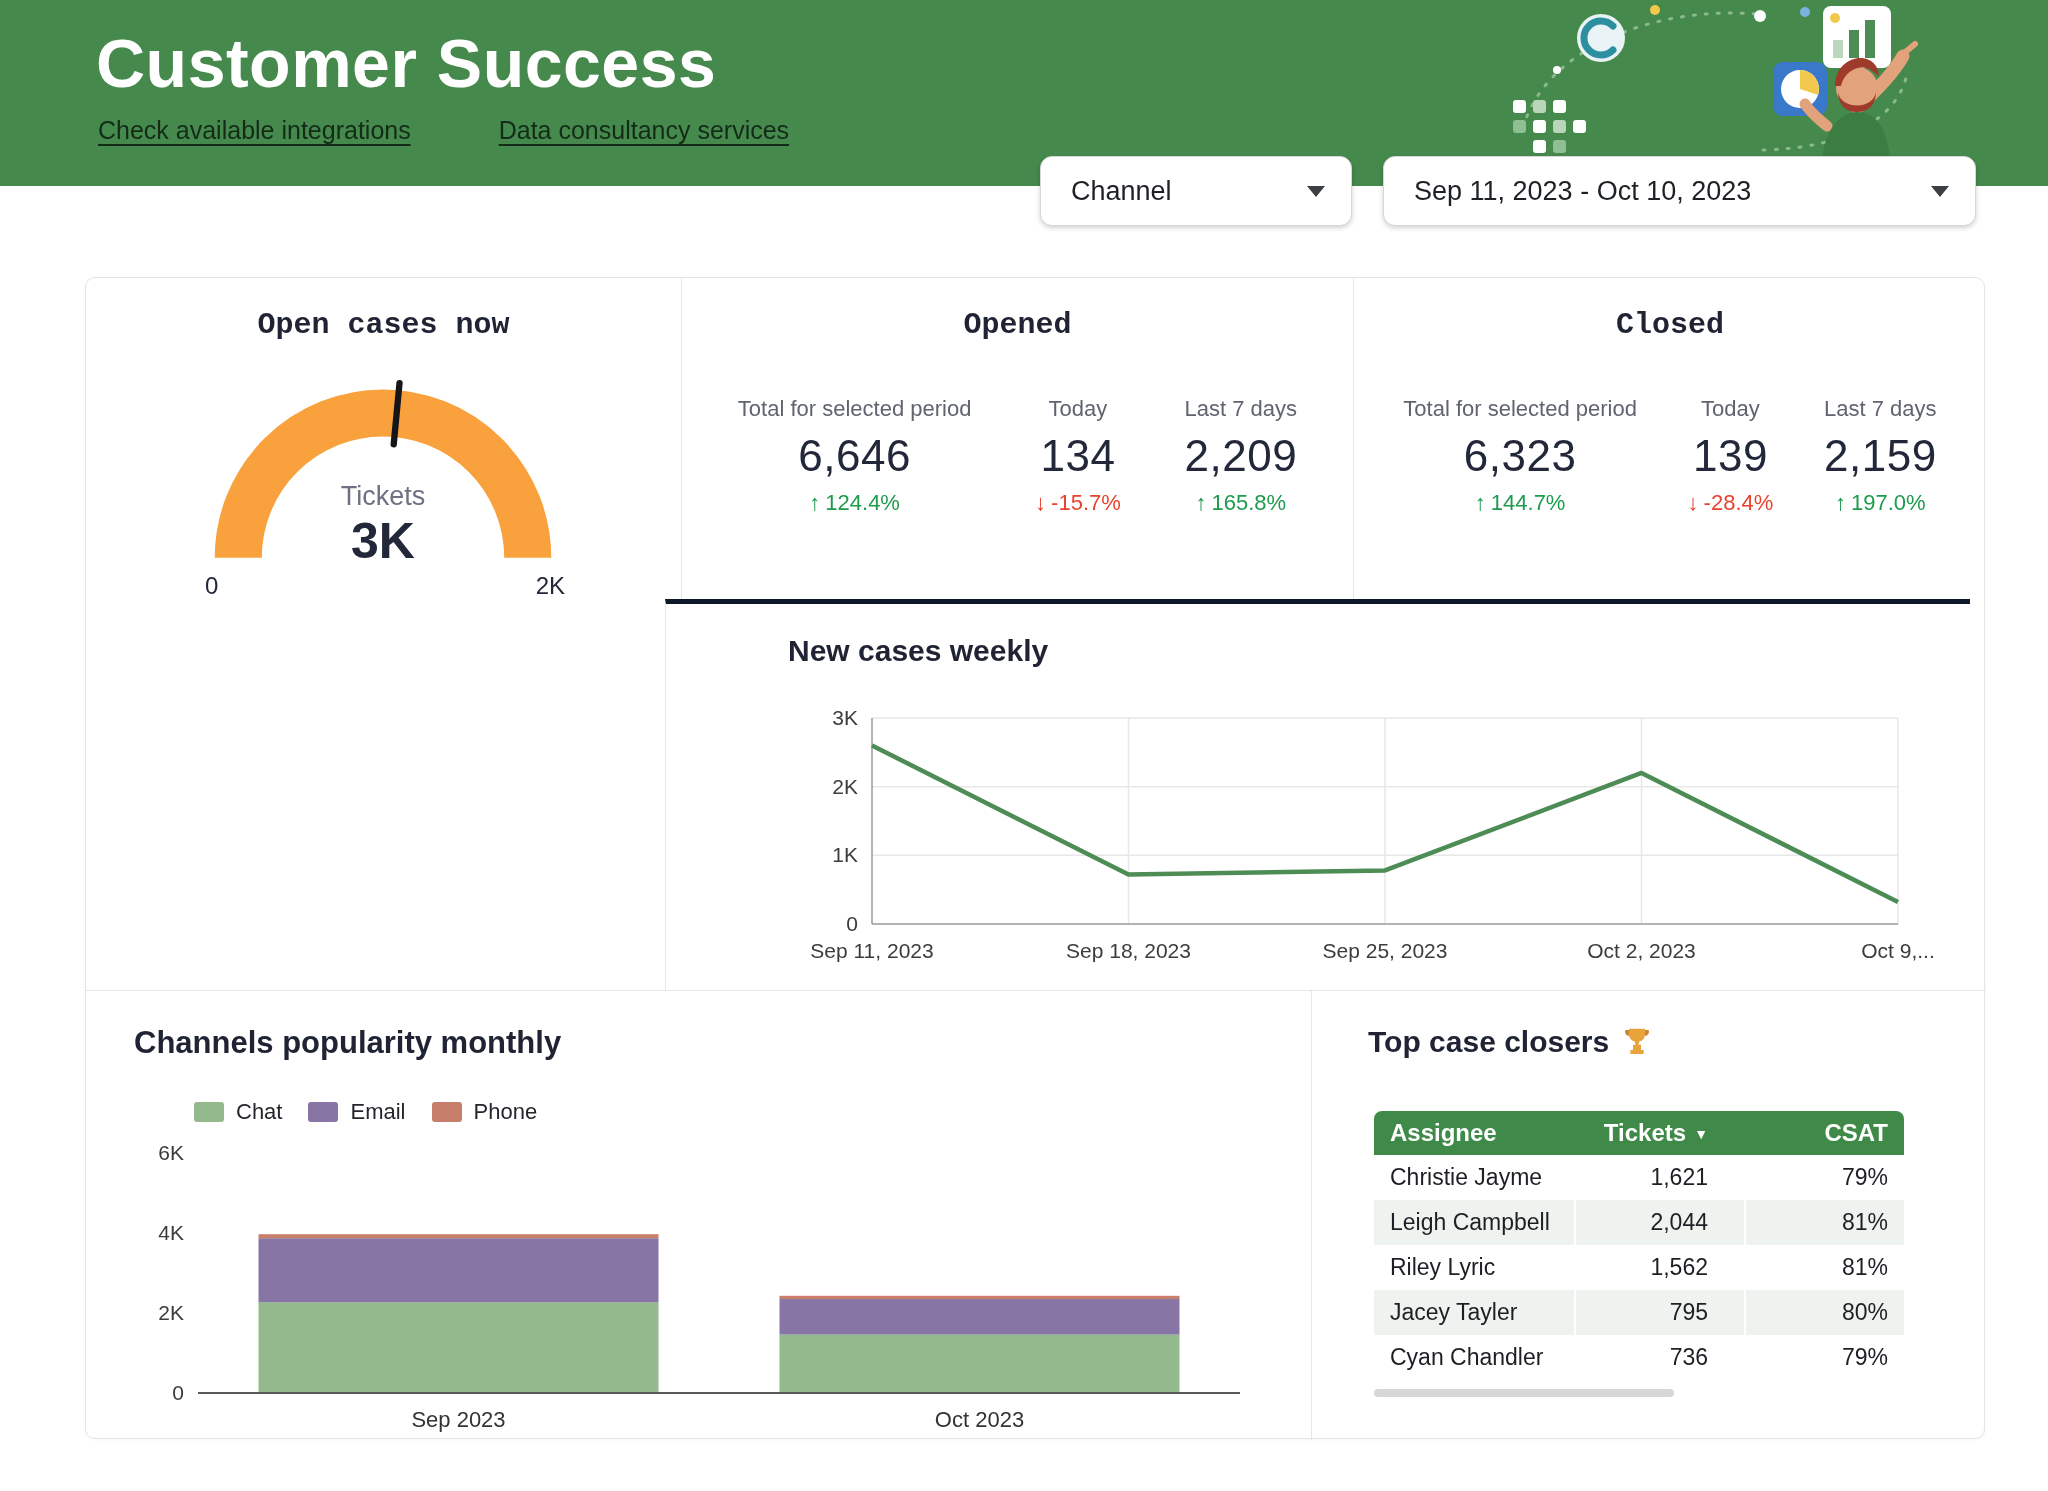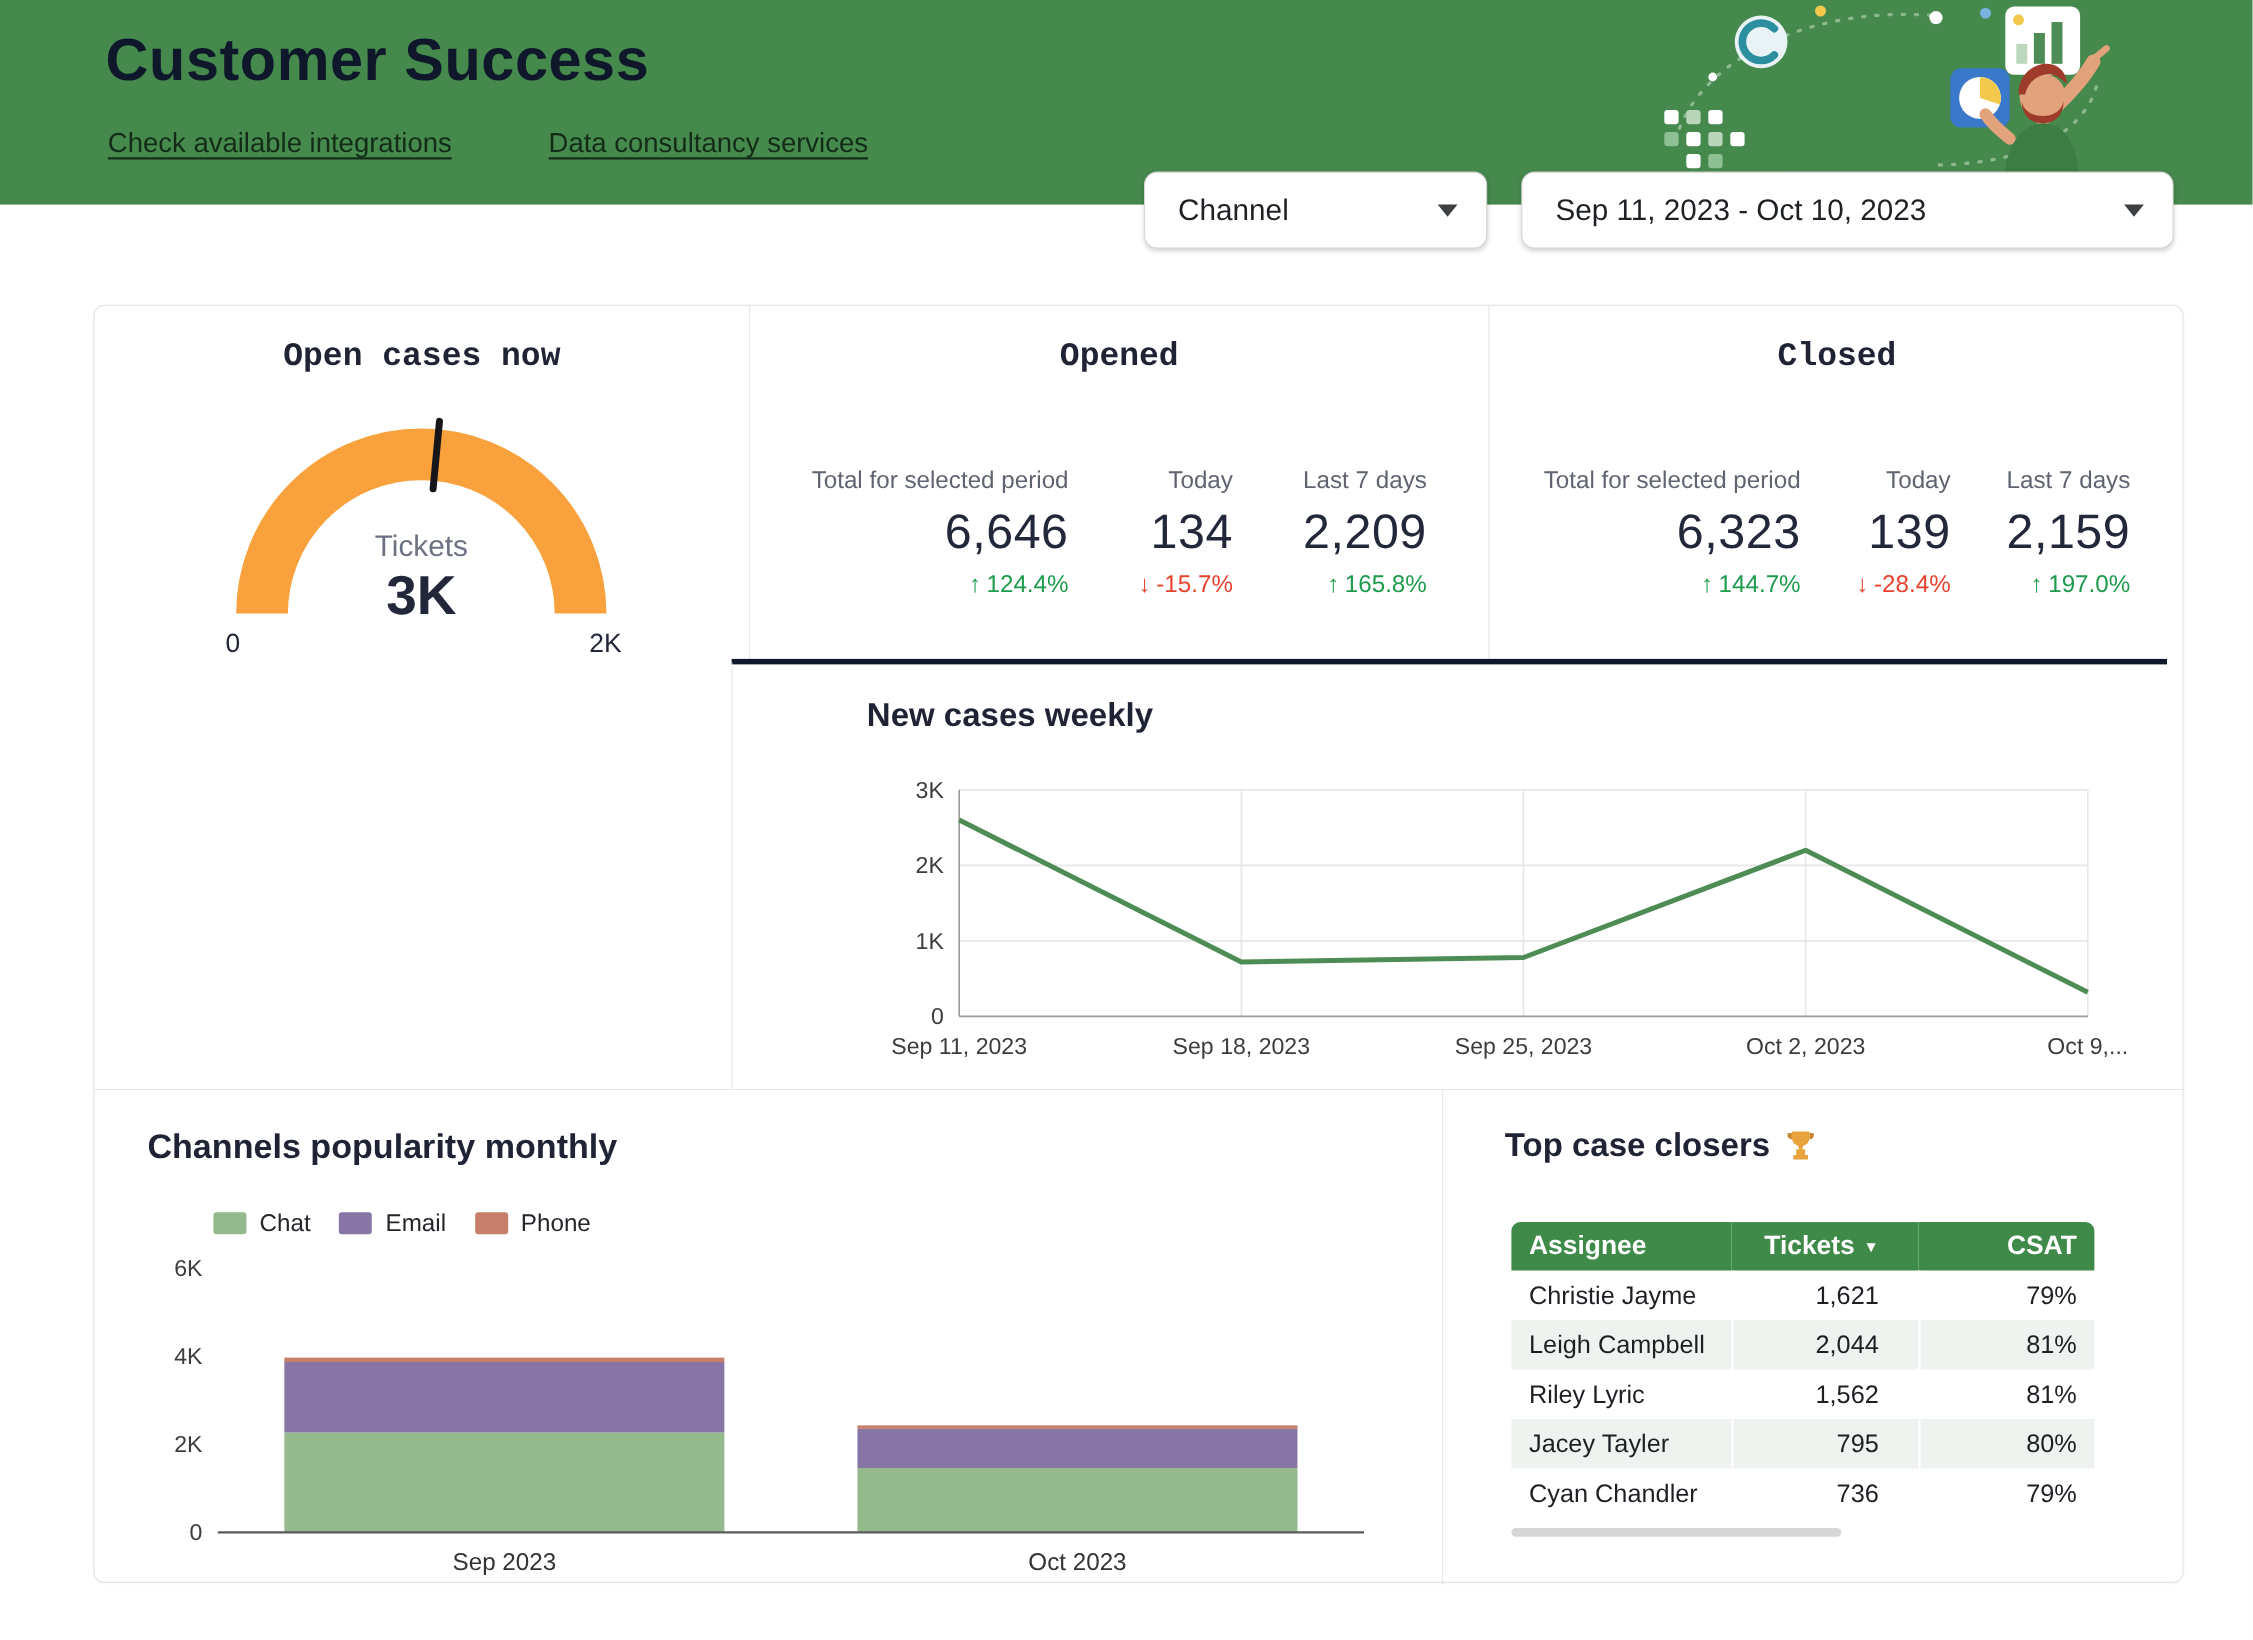"Customer Success" .page-title { color: #0f172a -> #ffffff; font-size: 54px -> 68px }
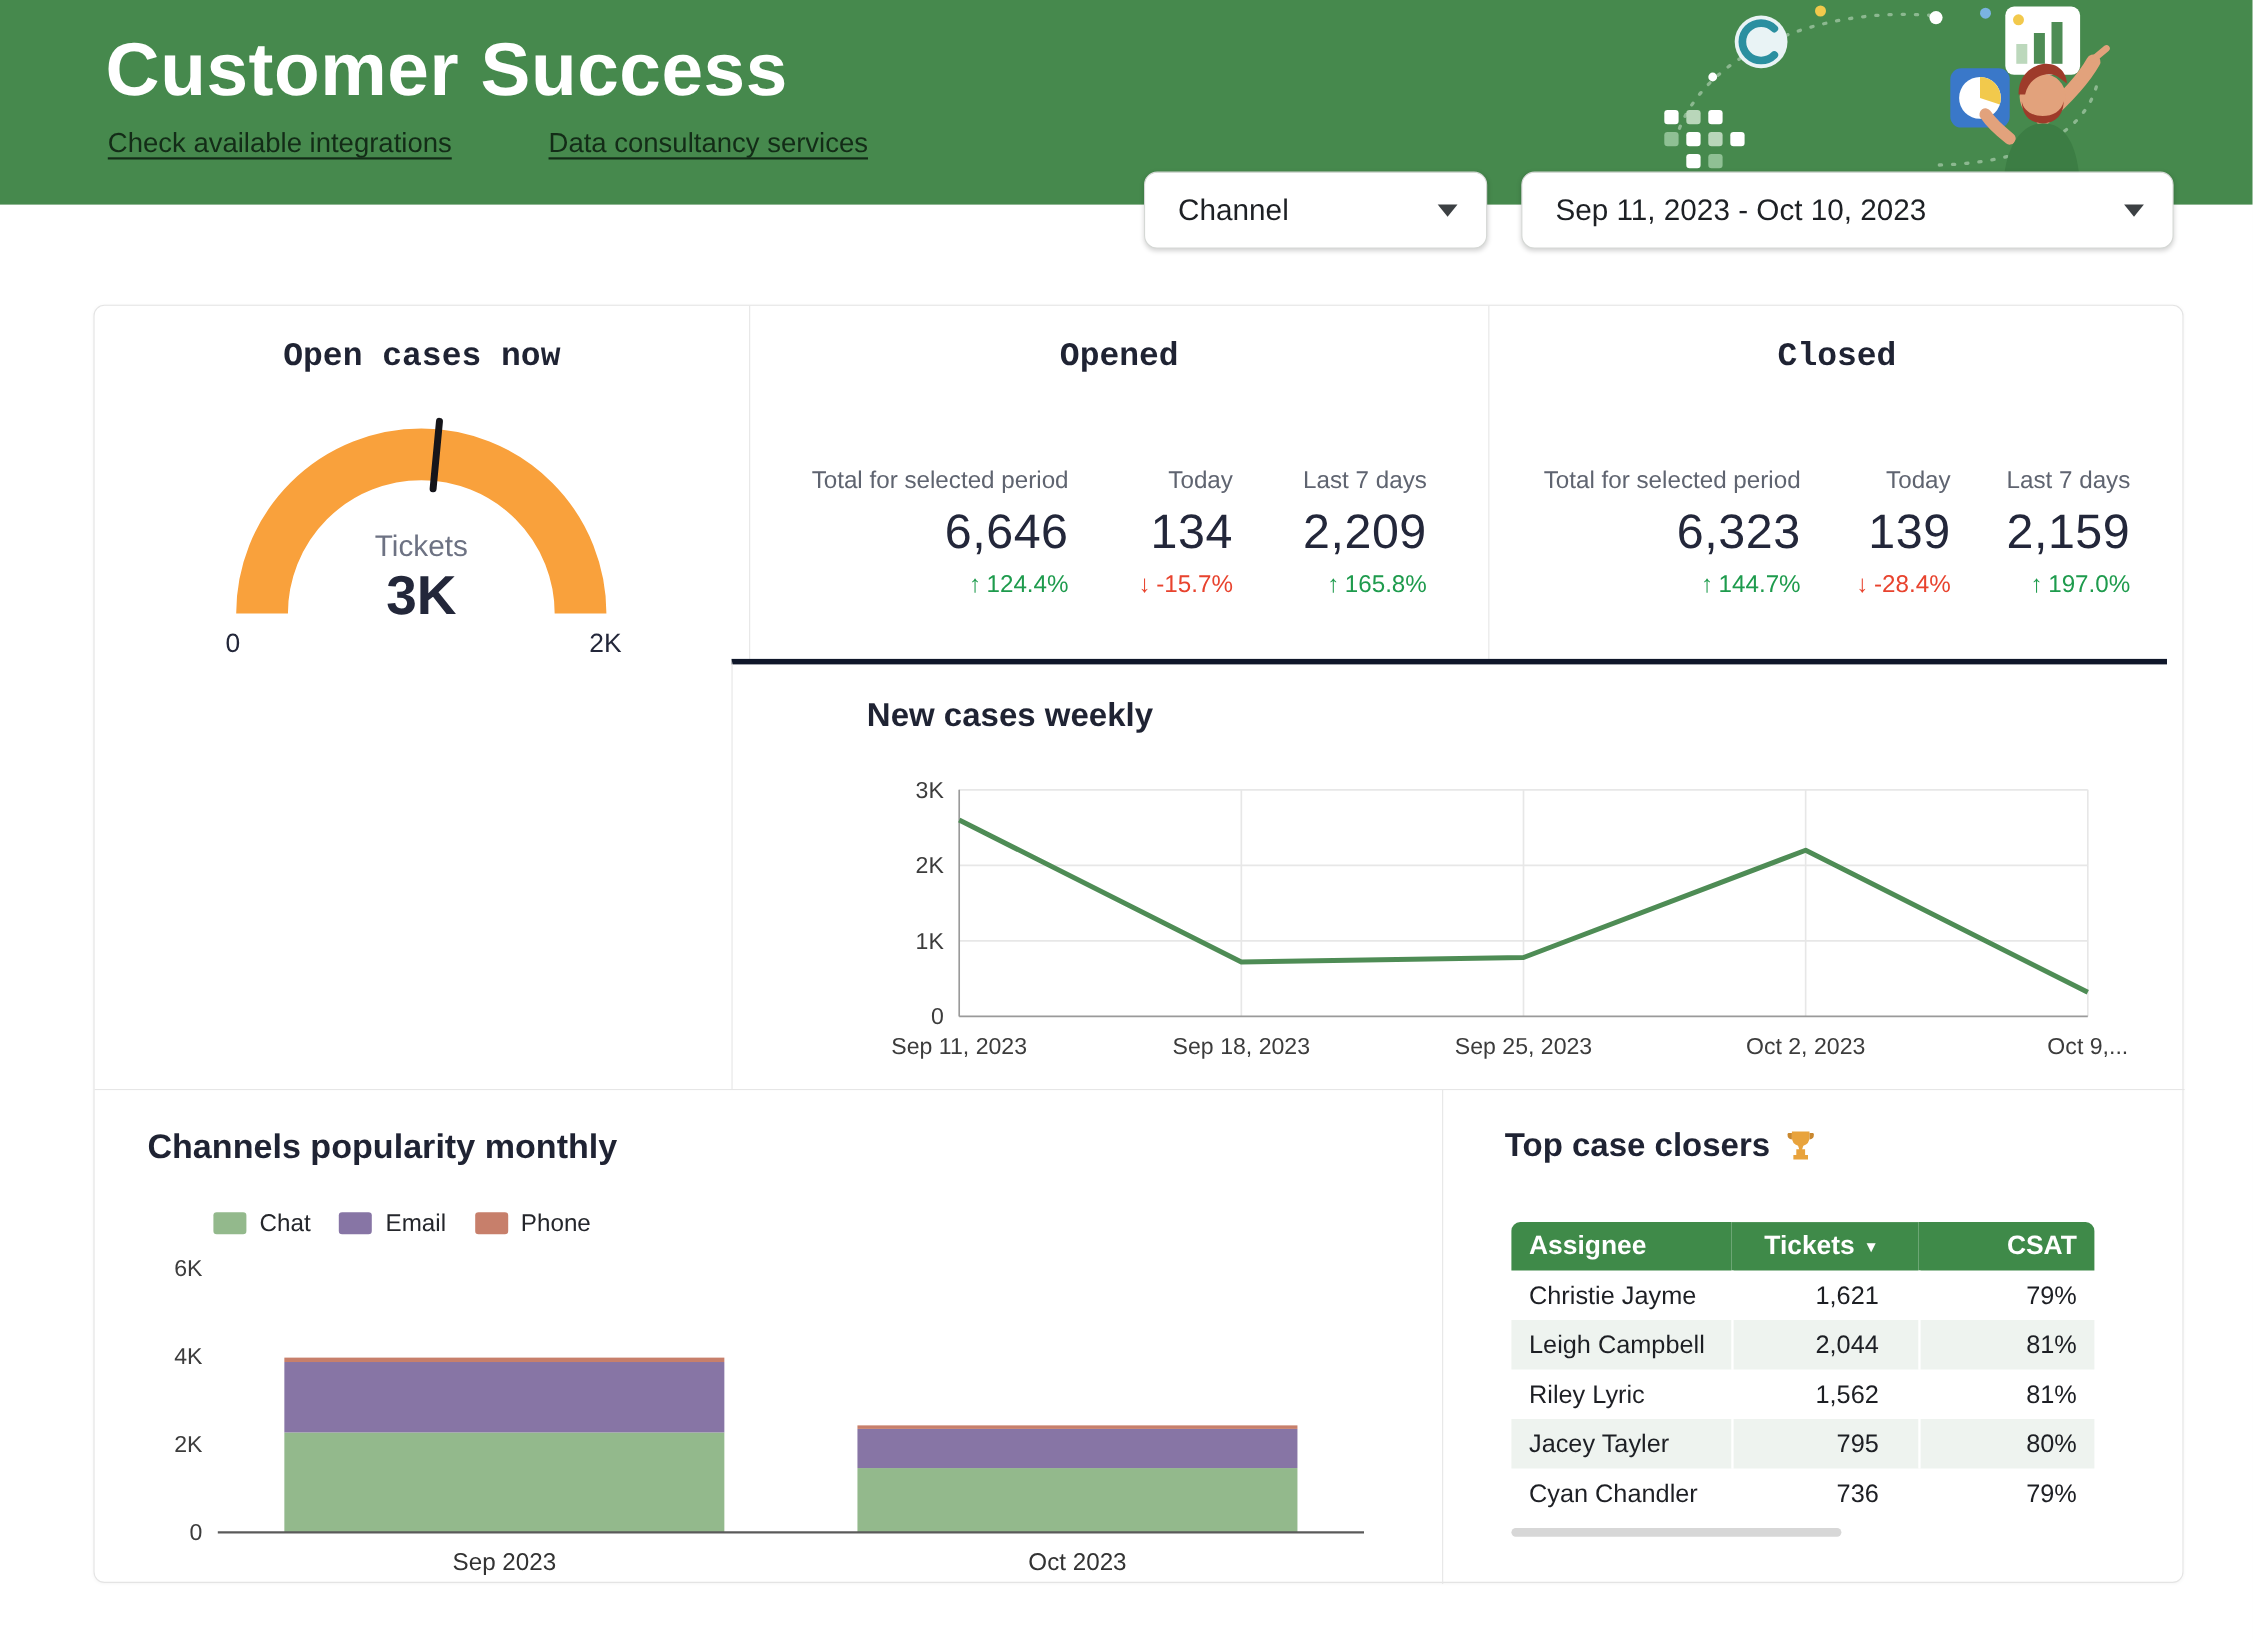"Total for selected period" .stats { margin-top: 28px -> none; text-align: right -> center }
